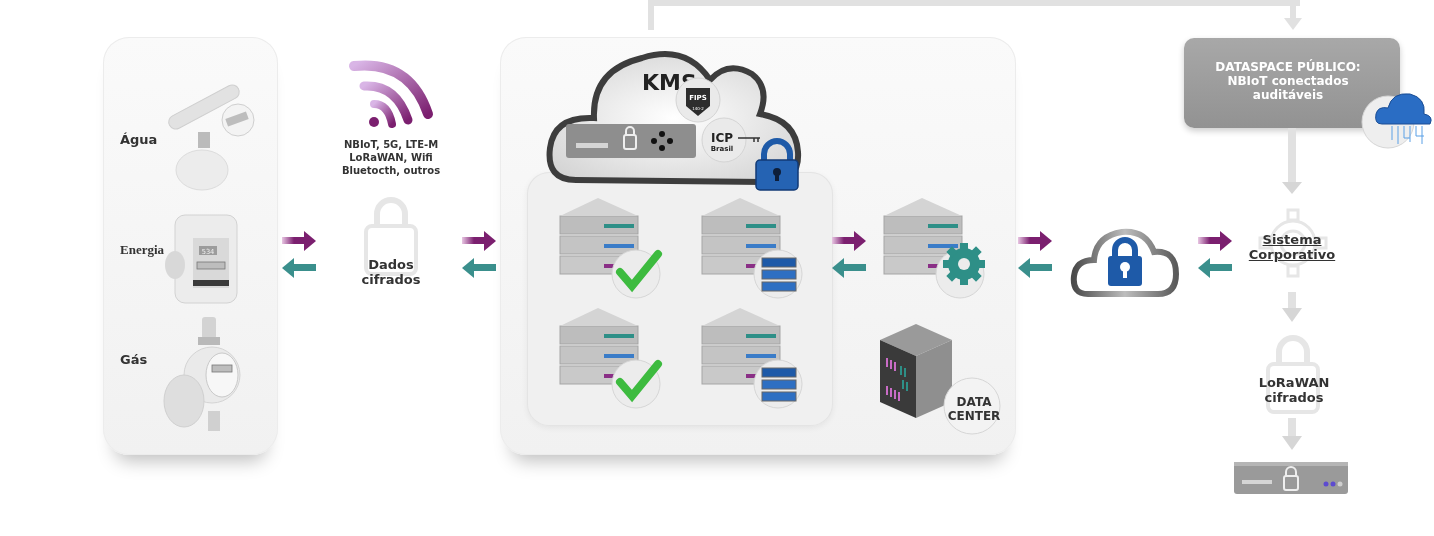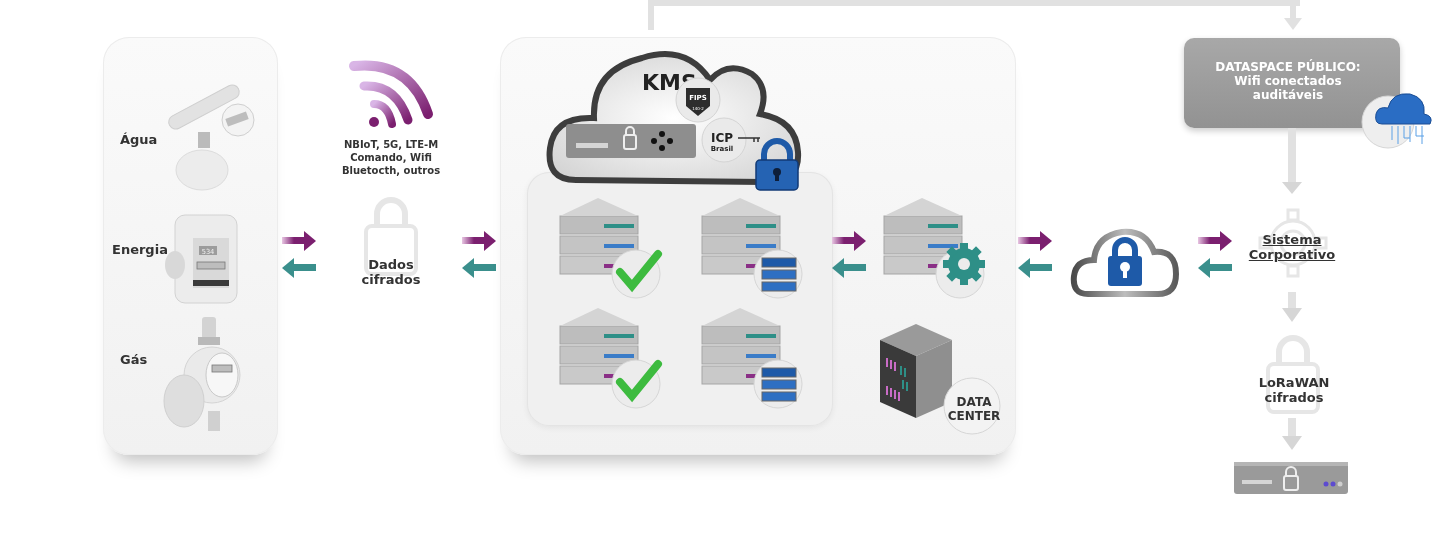"Wifi conectados" div { text: Wifi -> NBIoT }
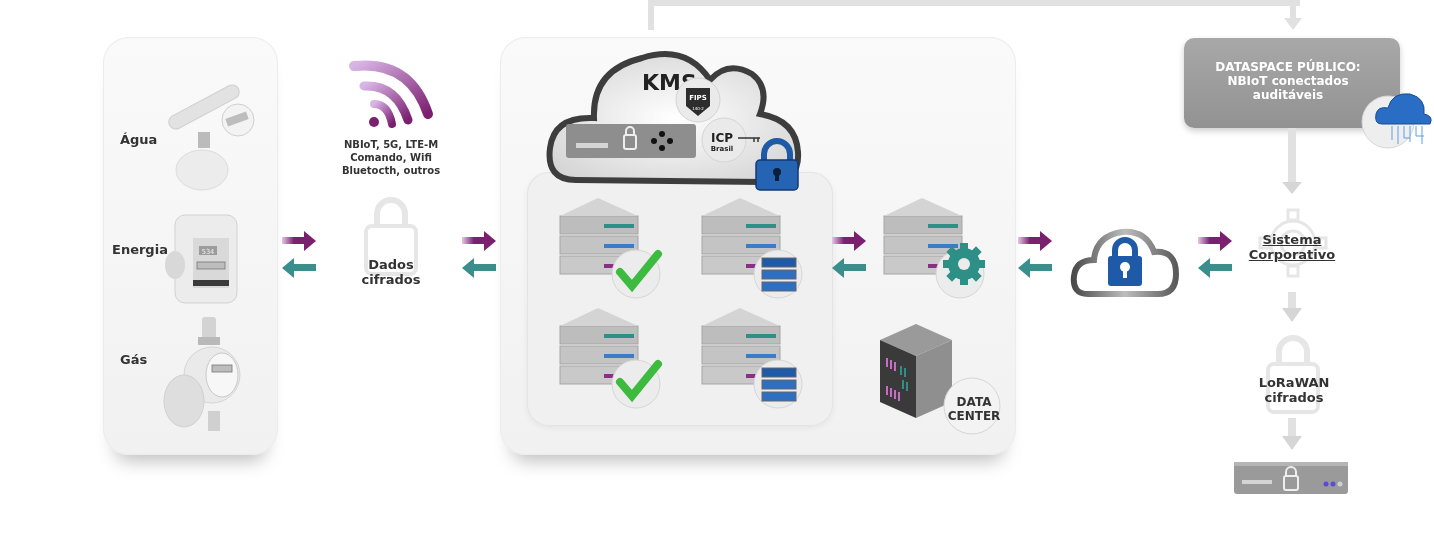"Comando, Wifi" div { text: Comando -> LoRaWAN }
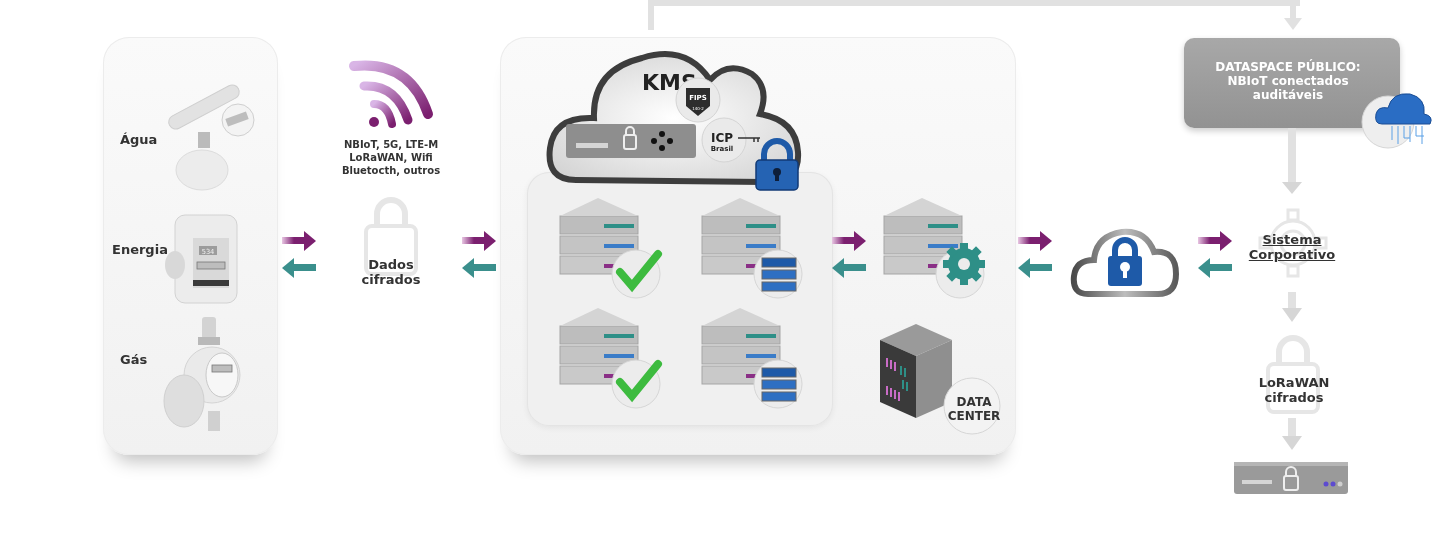"Energia" div.abs { font-family: none -> Liberation Serif, serif; left: 112px -> 120px }
